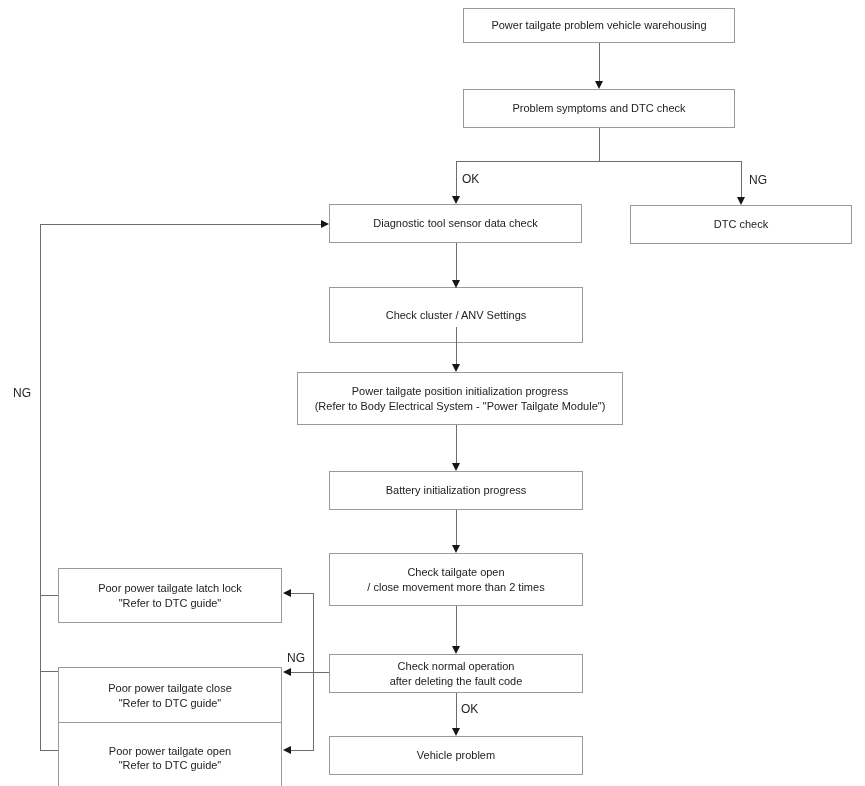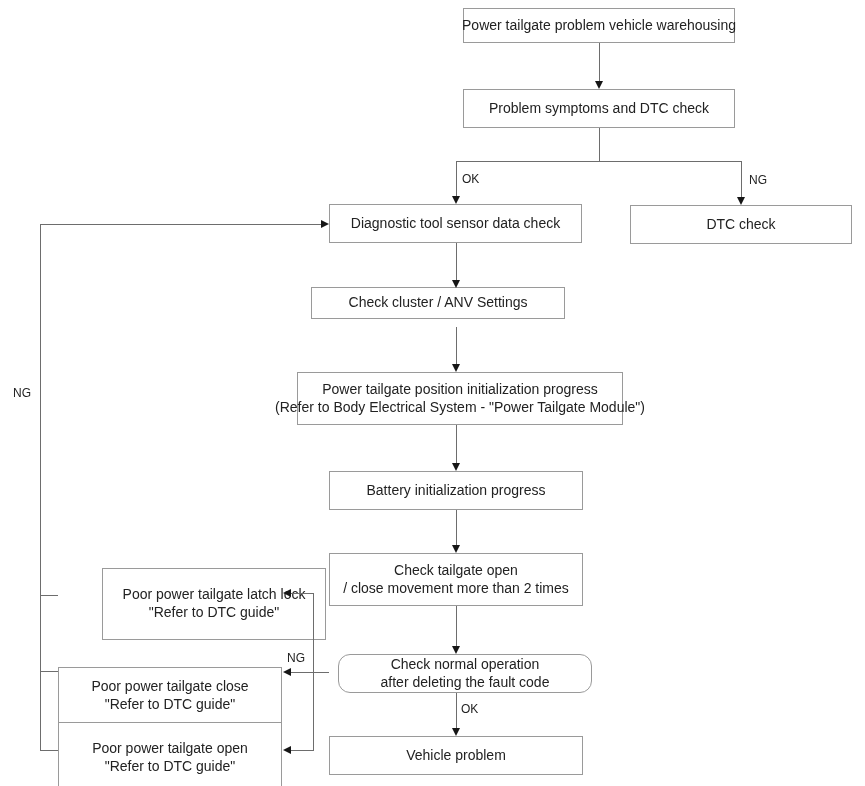"Power tailgate problem vehicle" .node { font-size: 14px -> 11px }
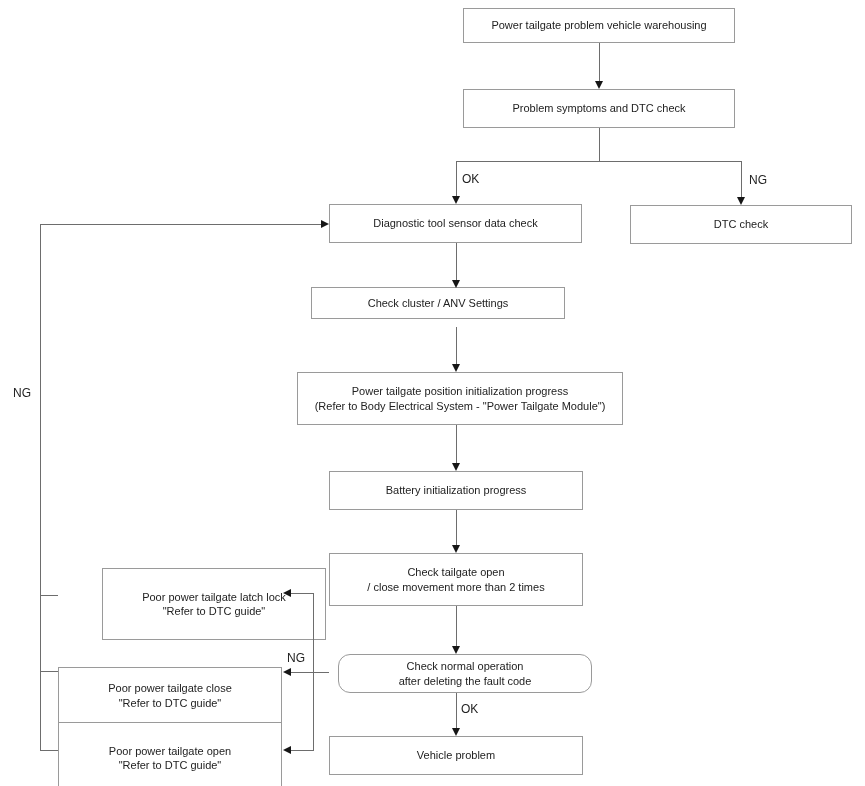"Check cluster / ANV Settings" .n-cluster { height: 32px -> 56px; left: 311px -> 329px }
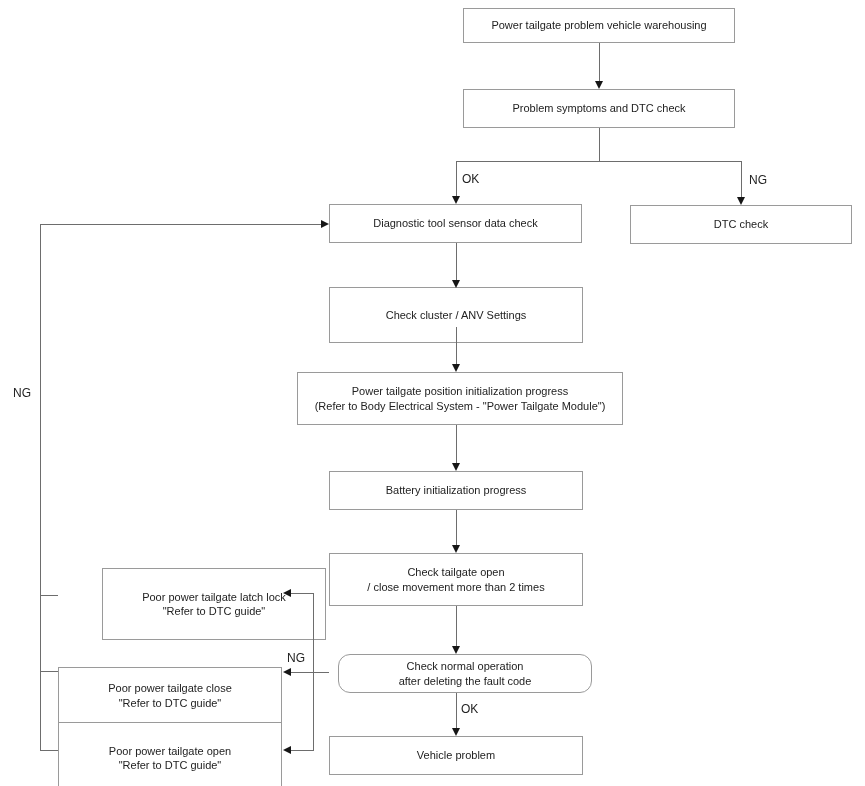"Poor power tailgate latch lock" .n-latch { height: 72px -> 55px; margin-left: 44px -> none }
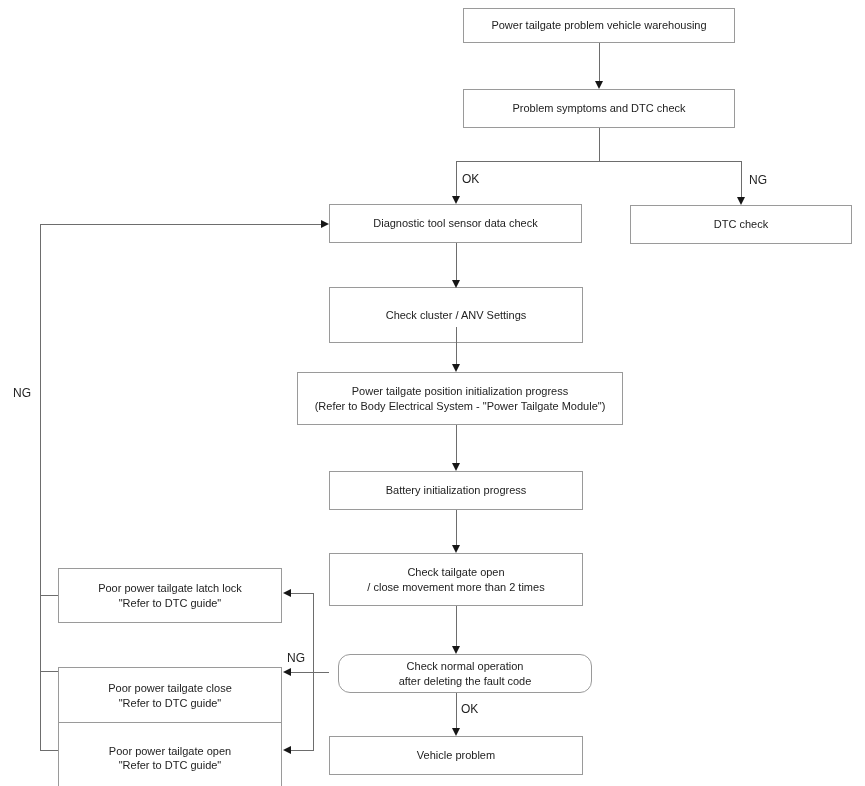"Check normal operation" .n-normal { border-radius: 12px -> none; left: 338px -> 329px }
